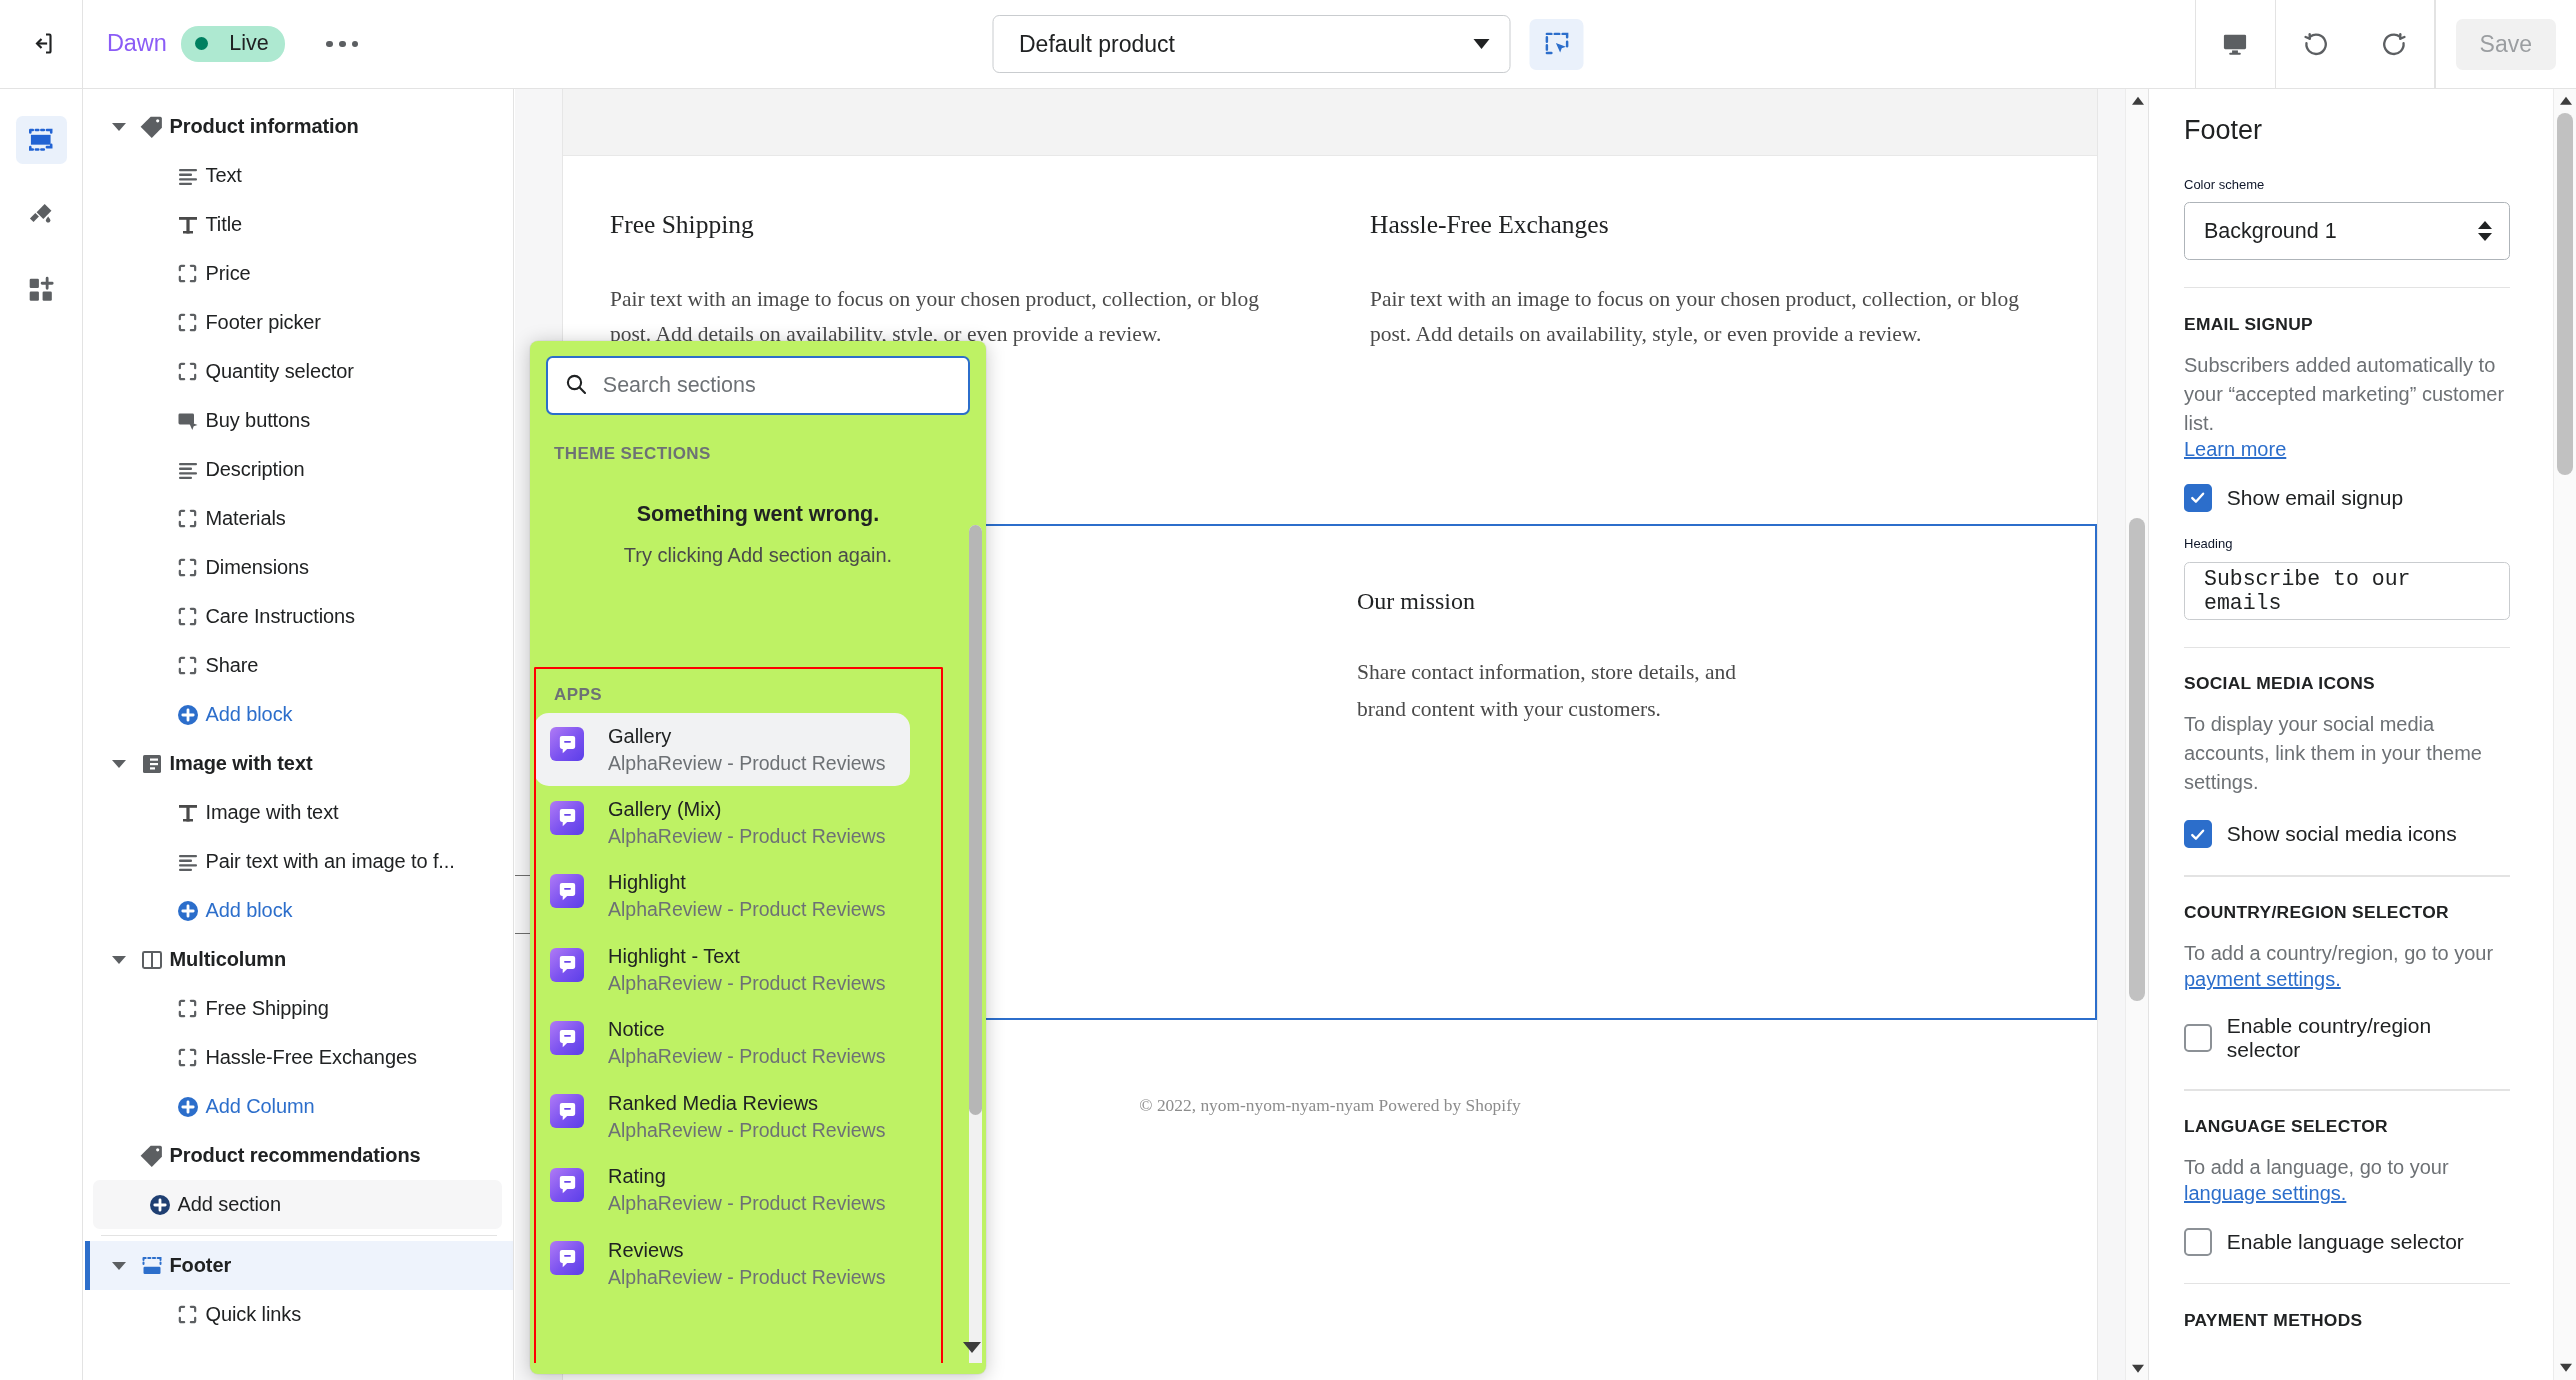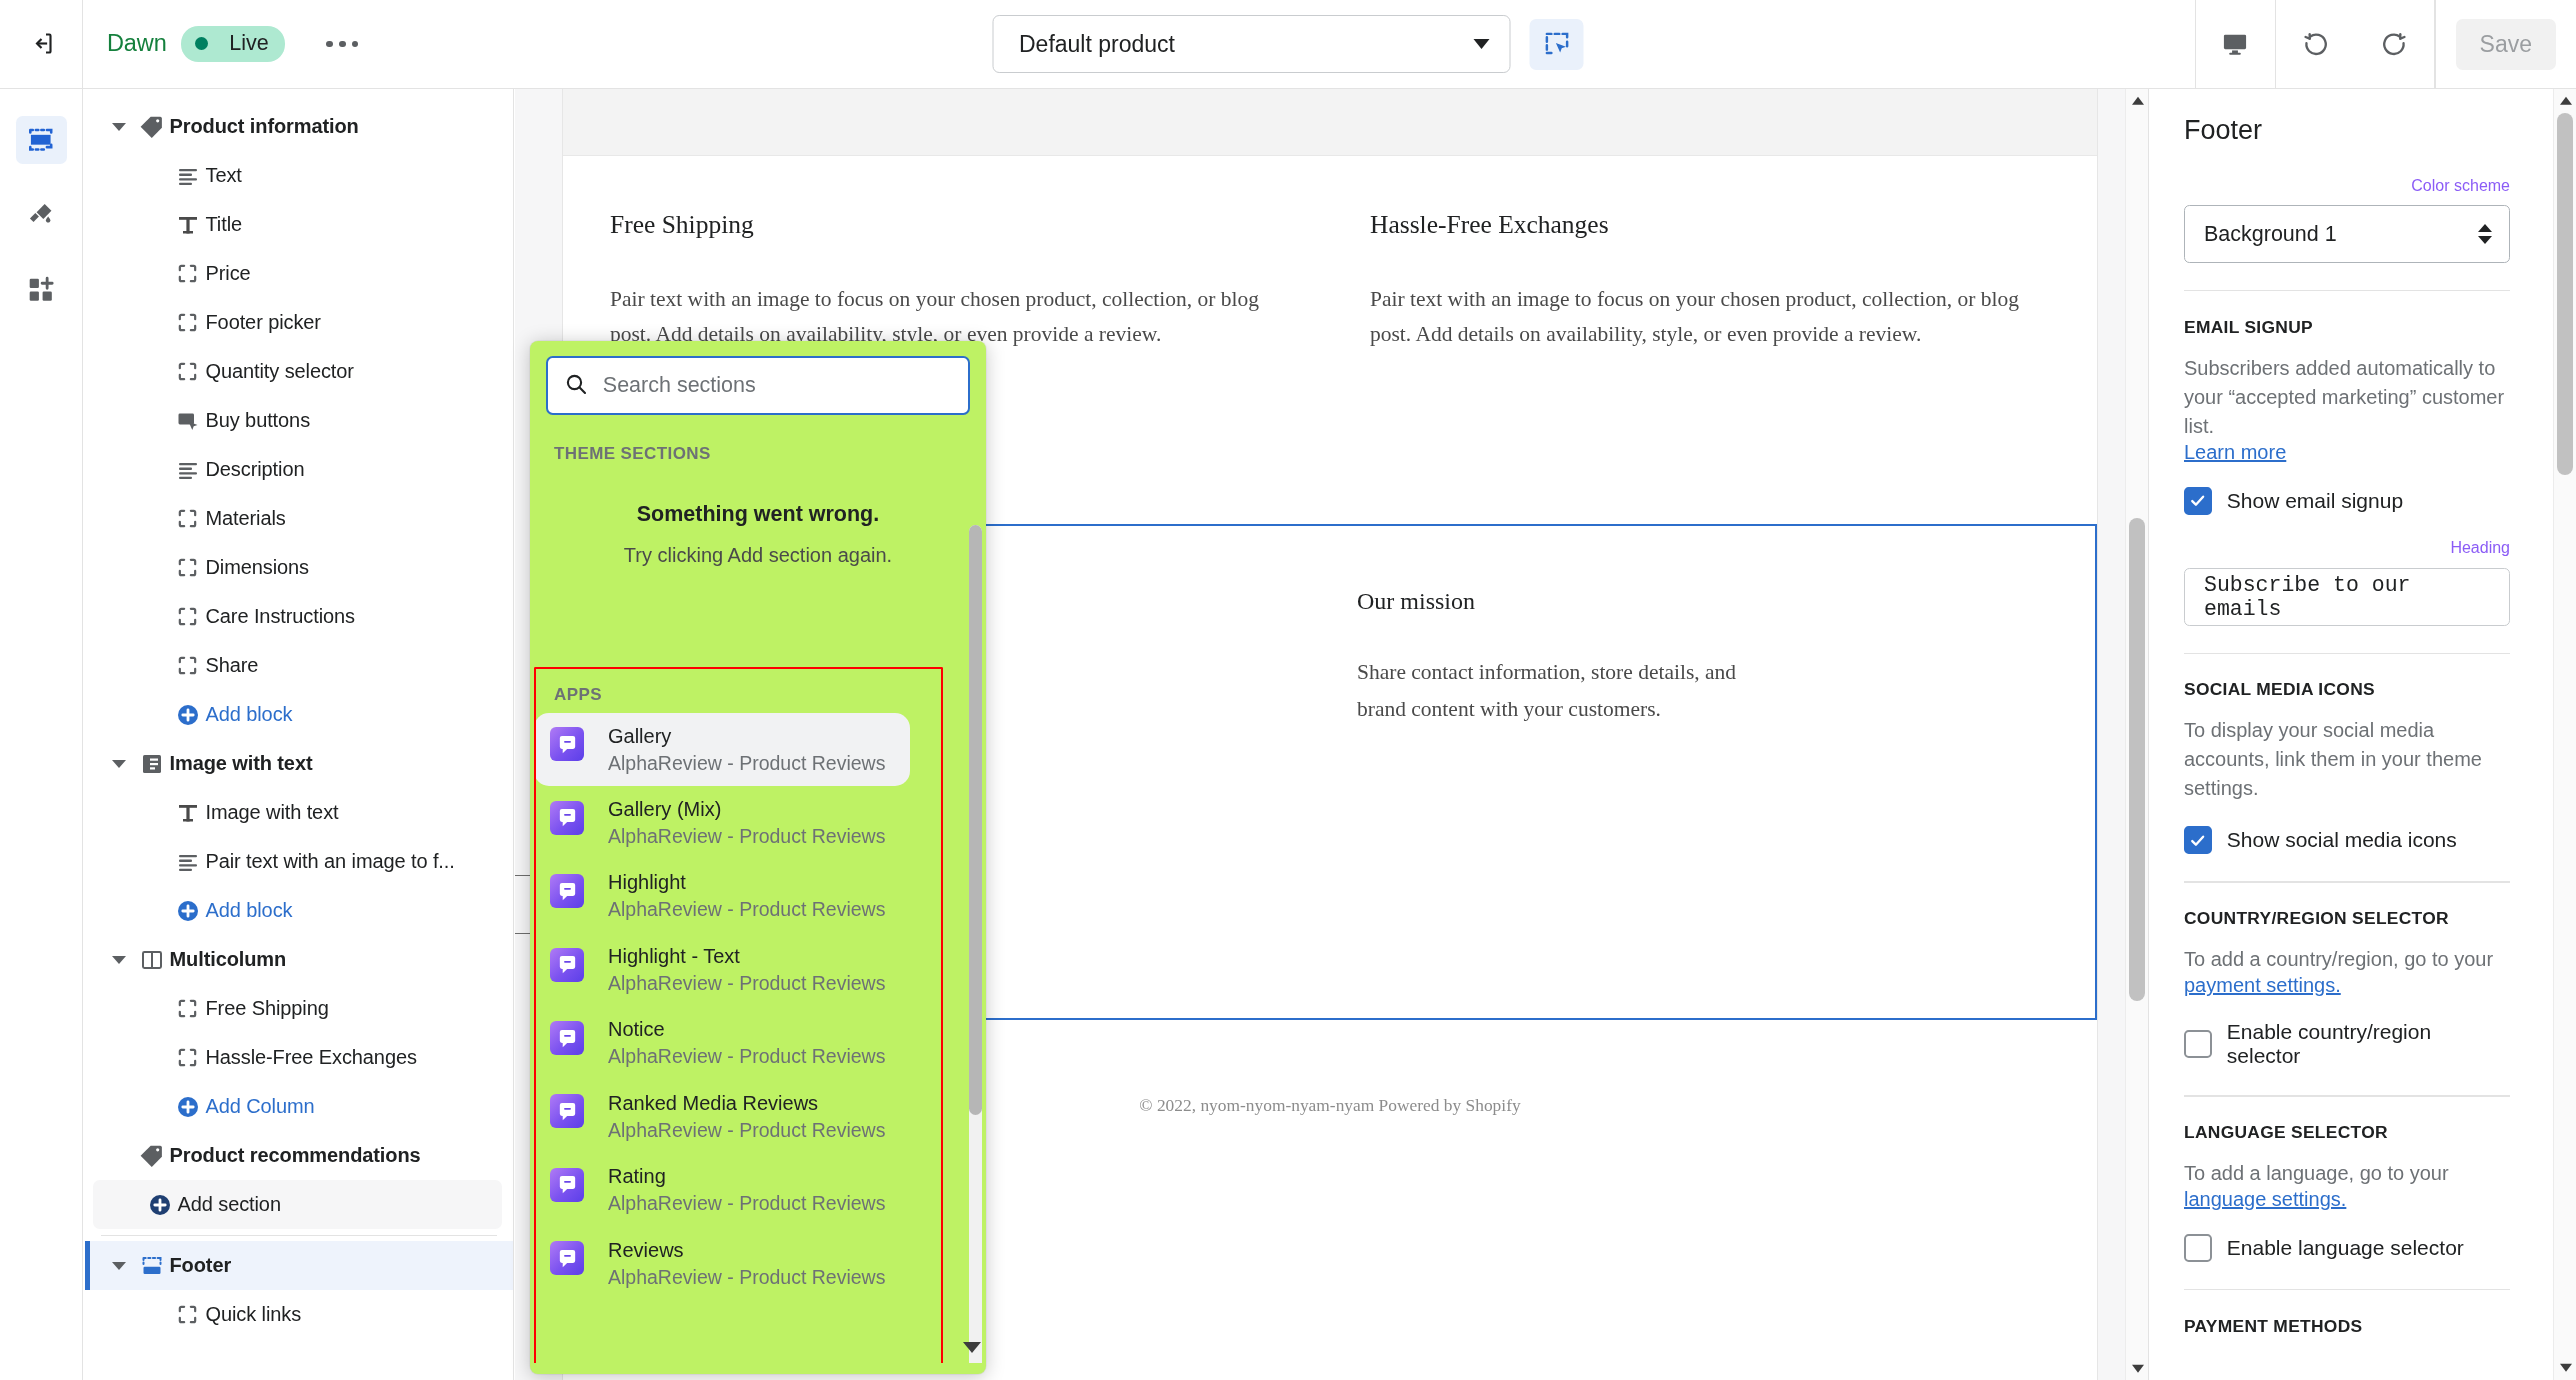"Dawn" .theme-name { color: #15803d -> #8b5cf6 }
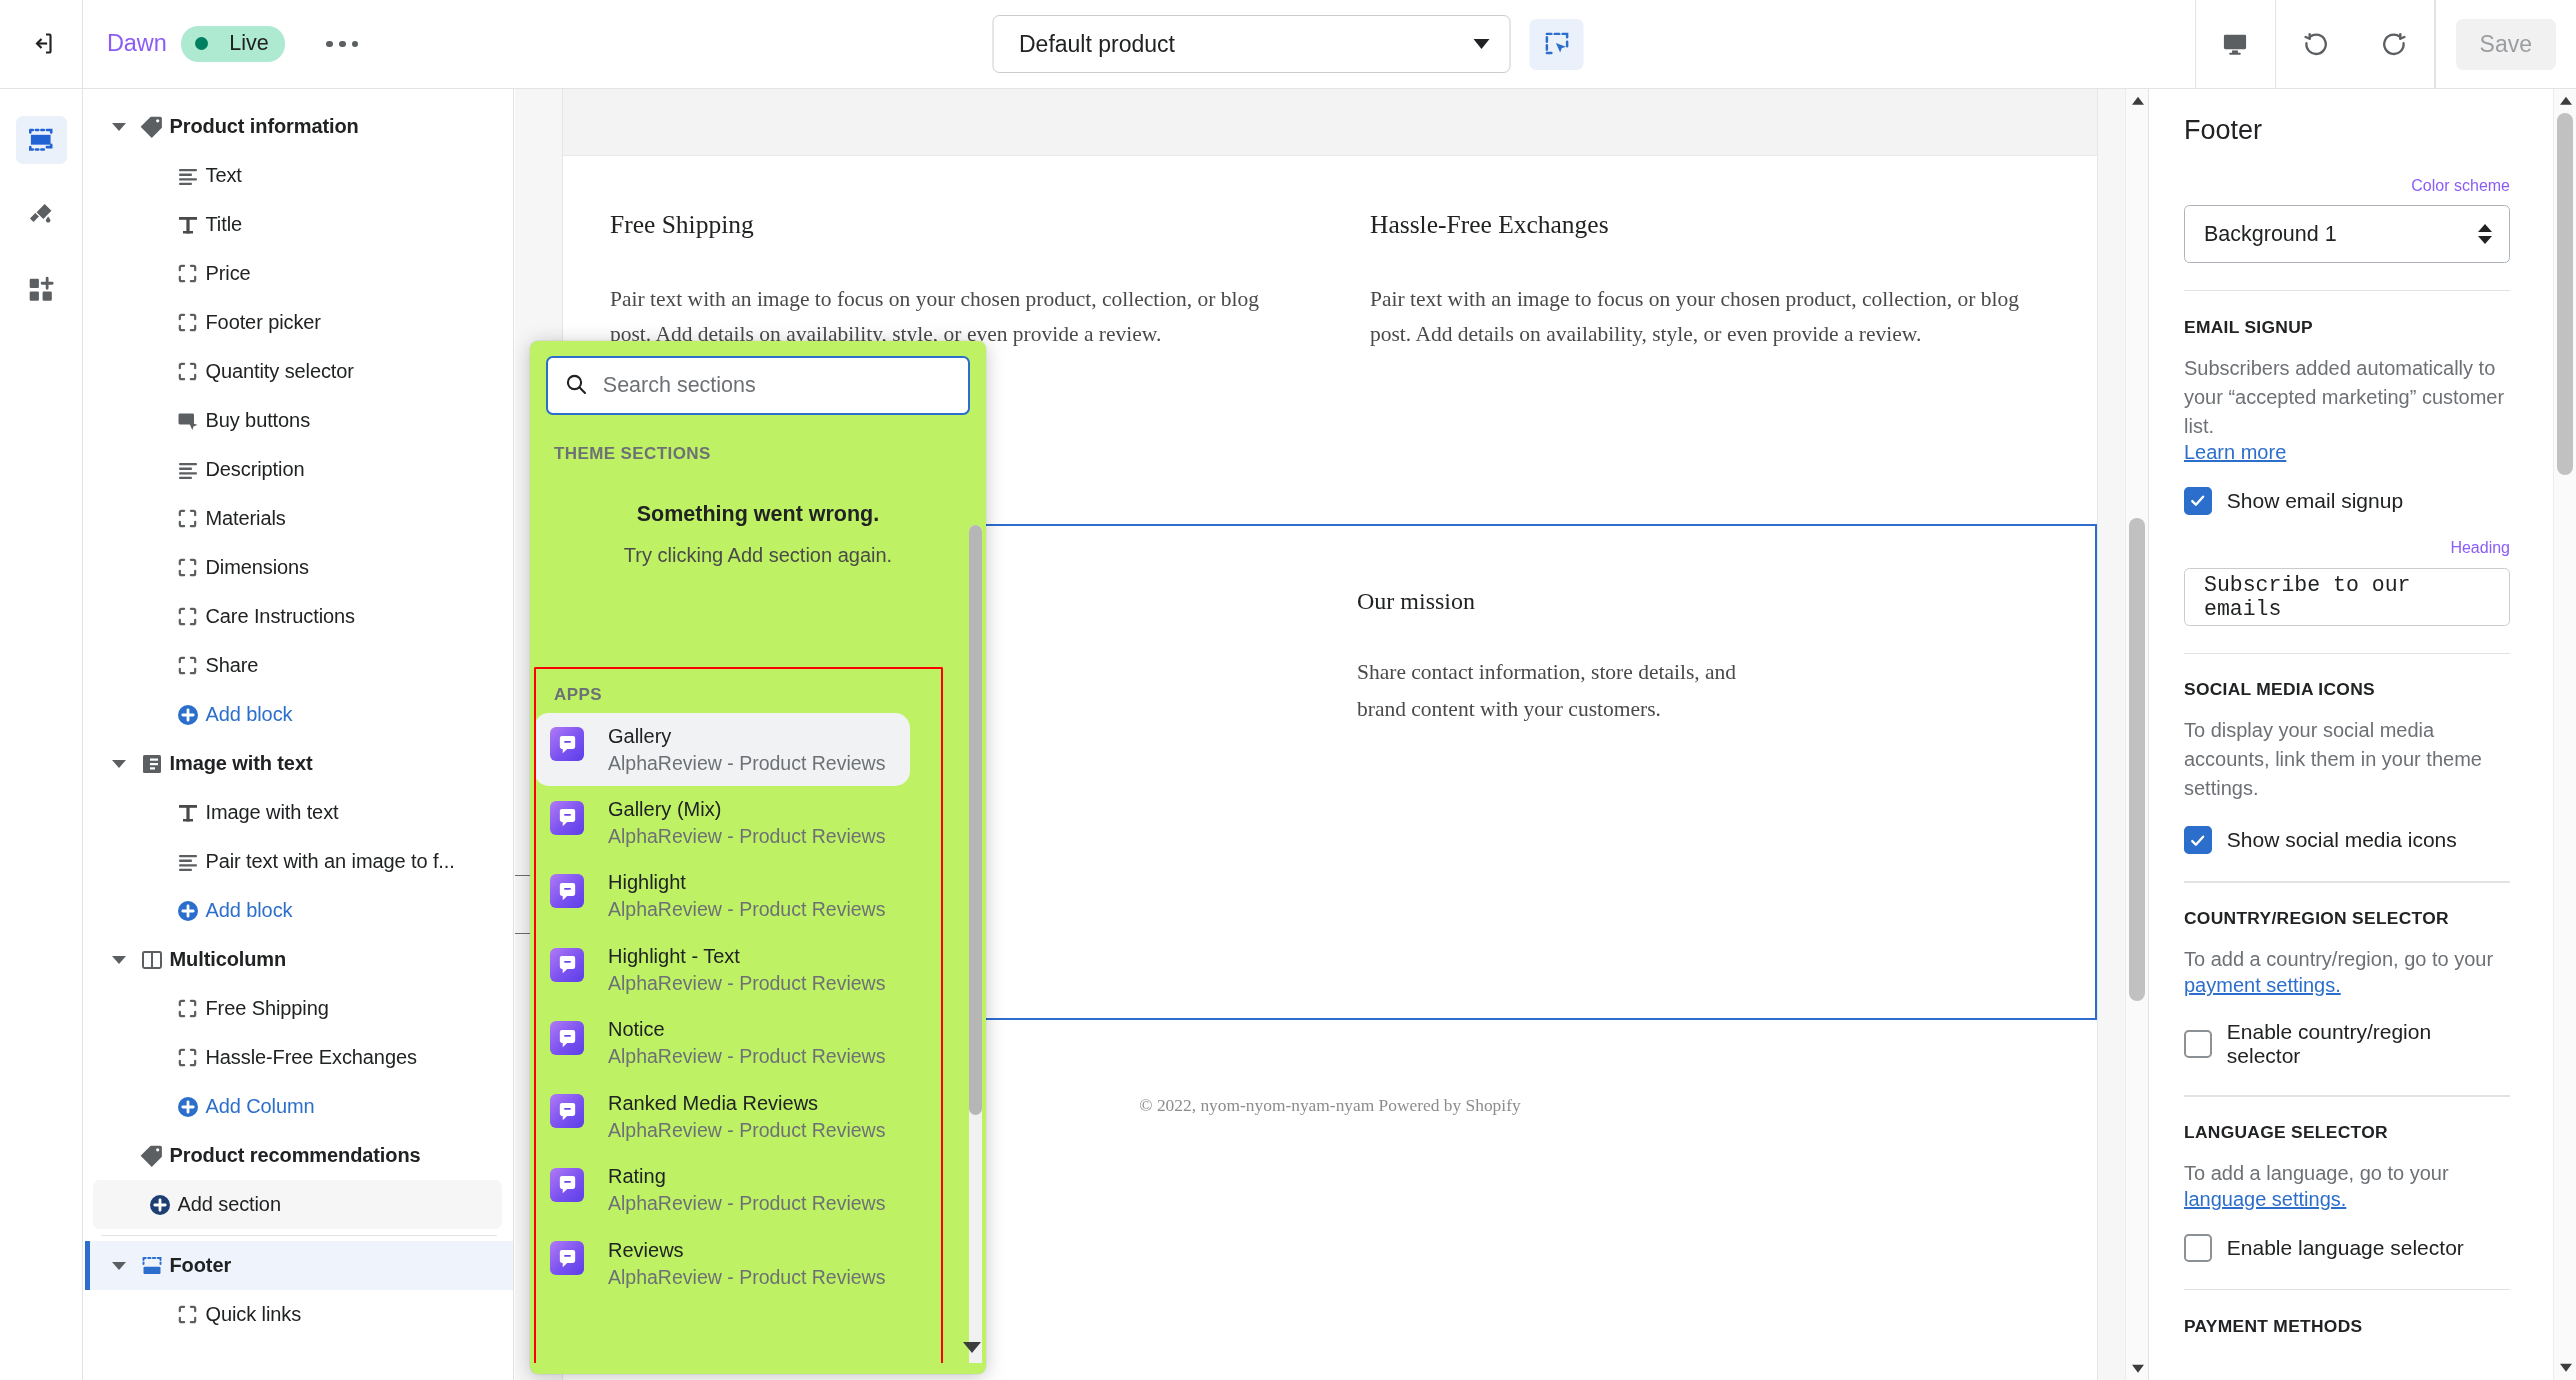"Color scheme" .rp-label { color: #8b5cf6 -> #0f172a; font-size: 16px -> 13px; text-align: right -> none }
